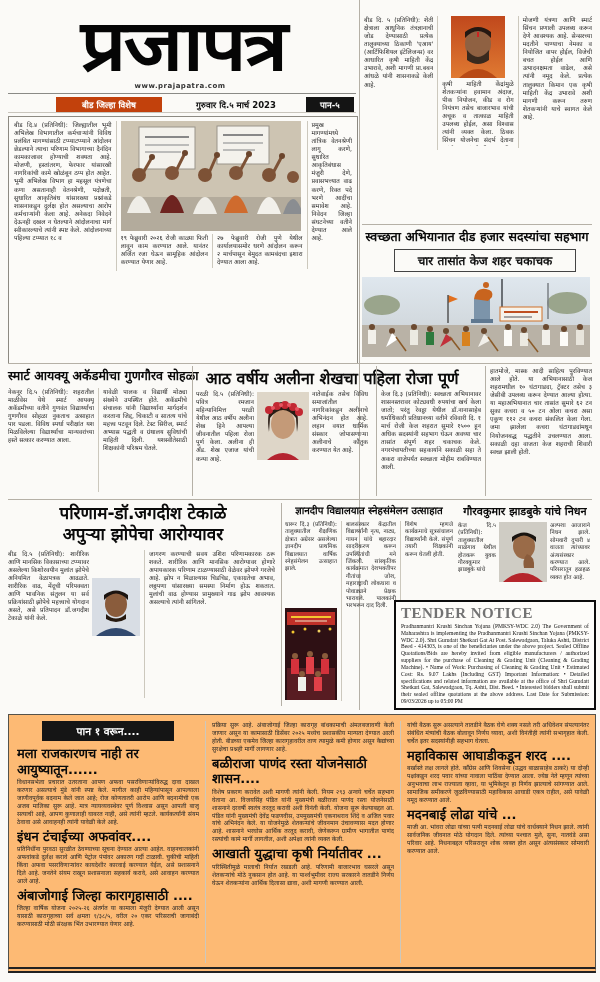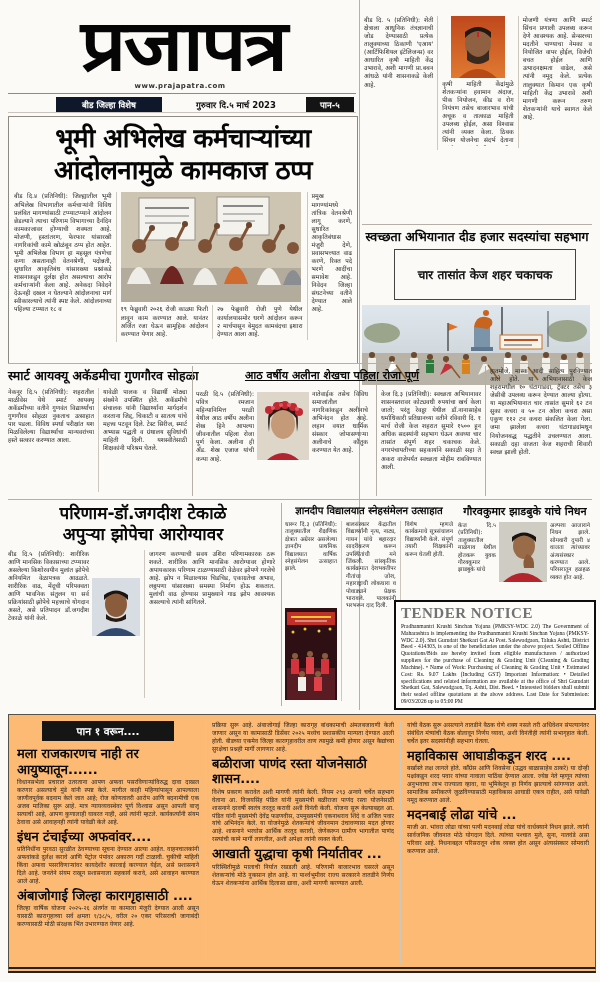"बीड जिल्हा विशेष" .badge-blue { background: #0f172a -> #c2410c }
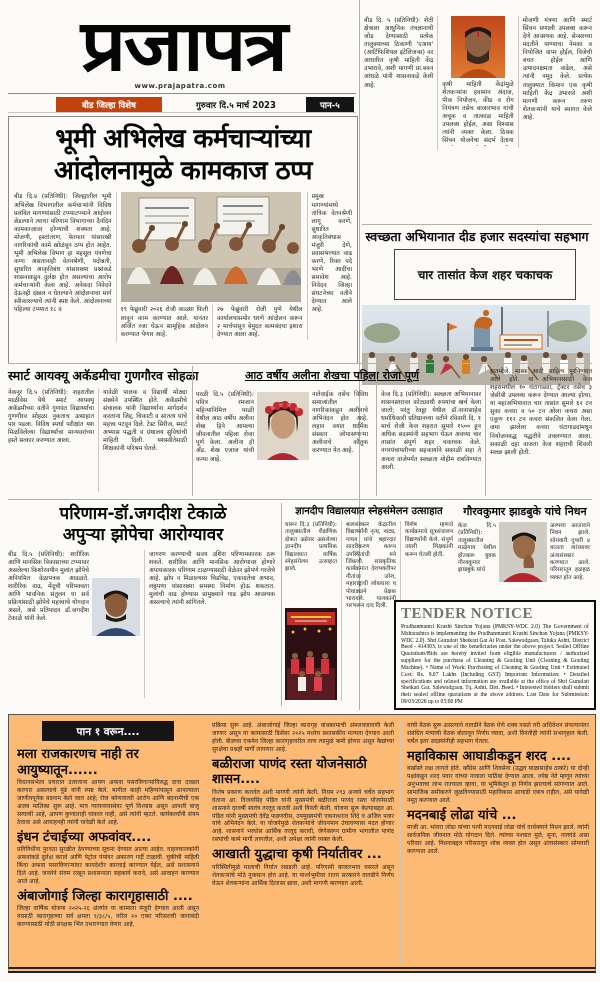"भूमी अभिलेख कर्मचाऱ्यांच्या" div.lead-headline { html: <div> <div>भूमी अभिलेख कर्मचाऱ्यांच्या</div> <div>आंदोलनामुळे कामकाज ठप्प</div> </div> -> none }
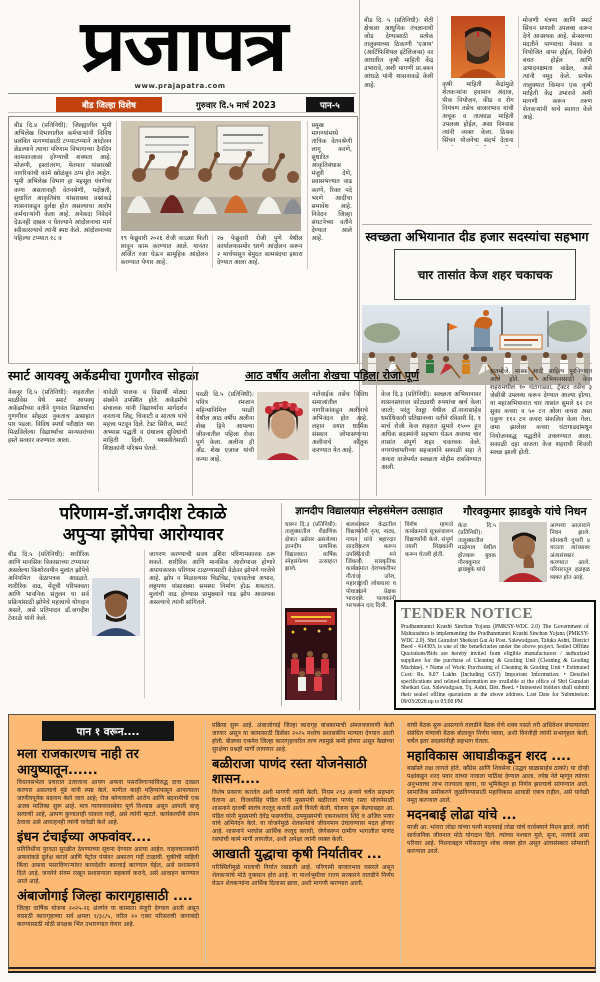"चार तासांत केज शहर चकाचक" div.sub-box { padding: 16px 0 -> 2px 0 }
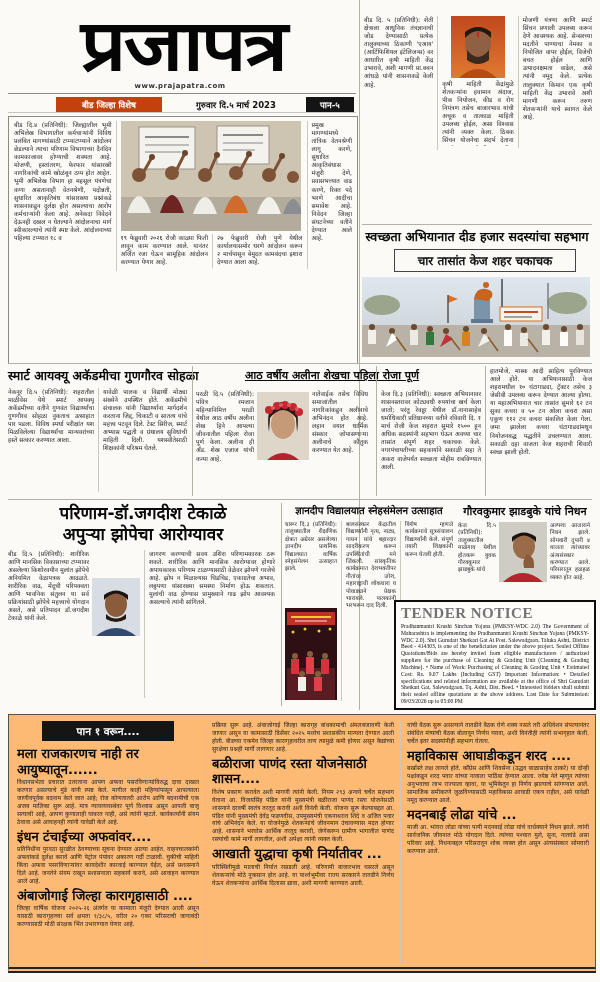"आठ वर्षीय अलीना शेखचा पहिला" div.abs { font-size: 11px -> 16px; text-decoration: underline -> none }
